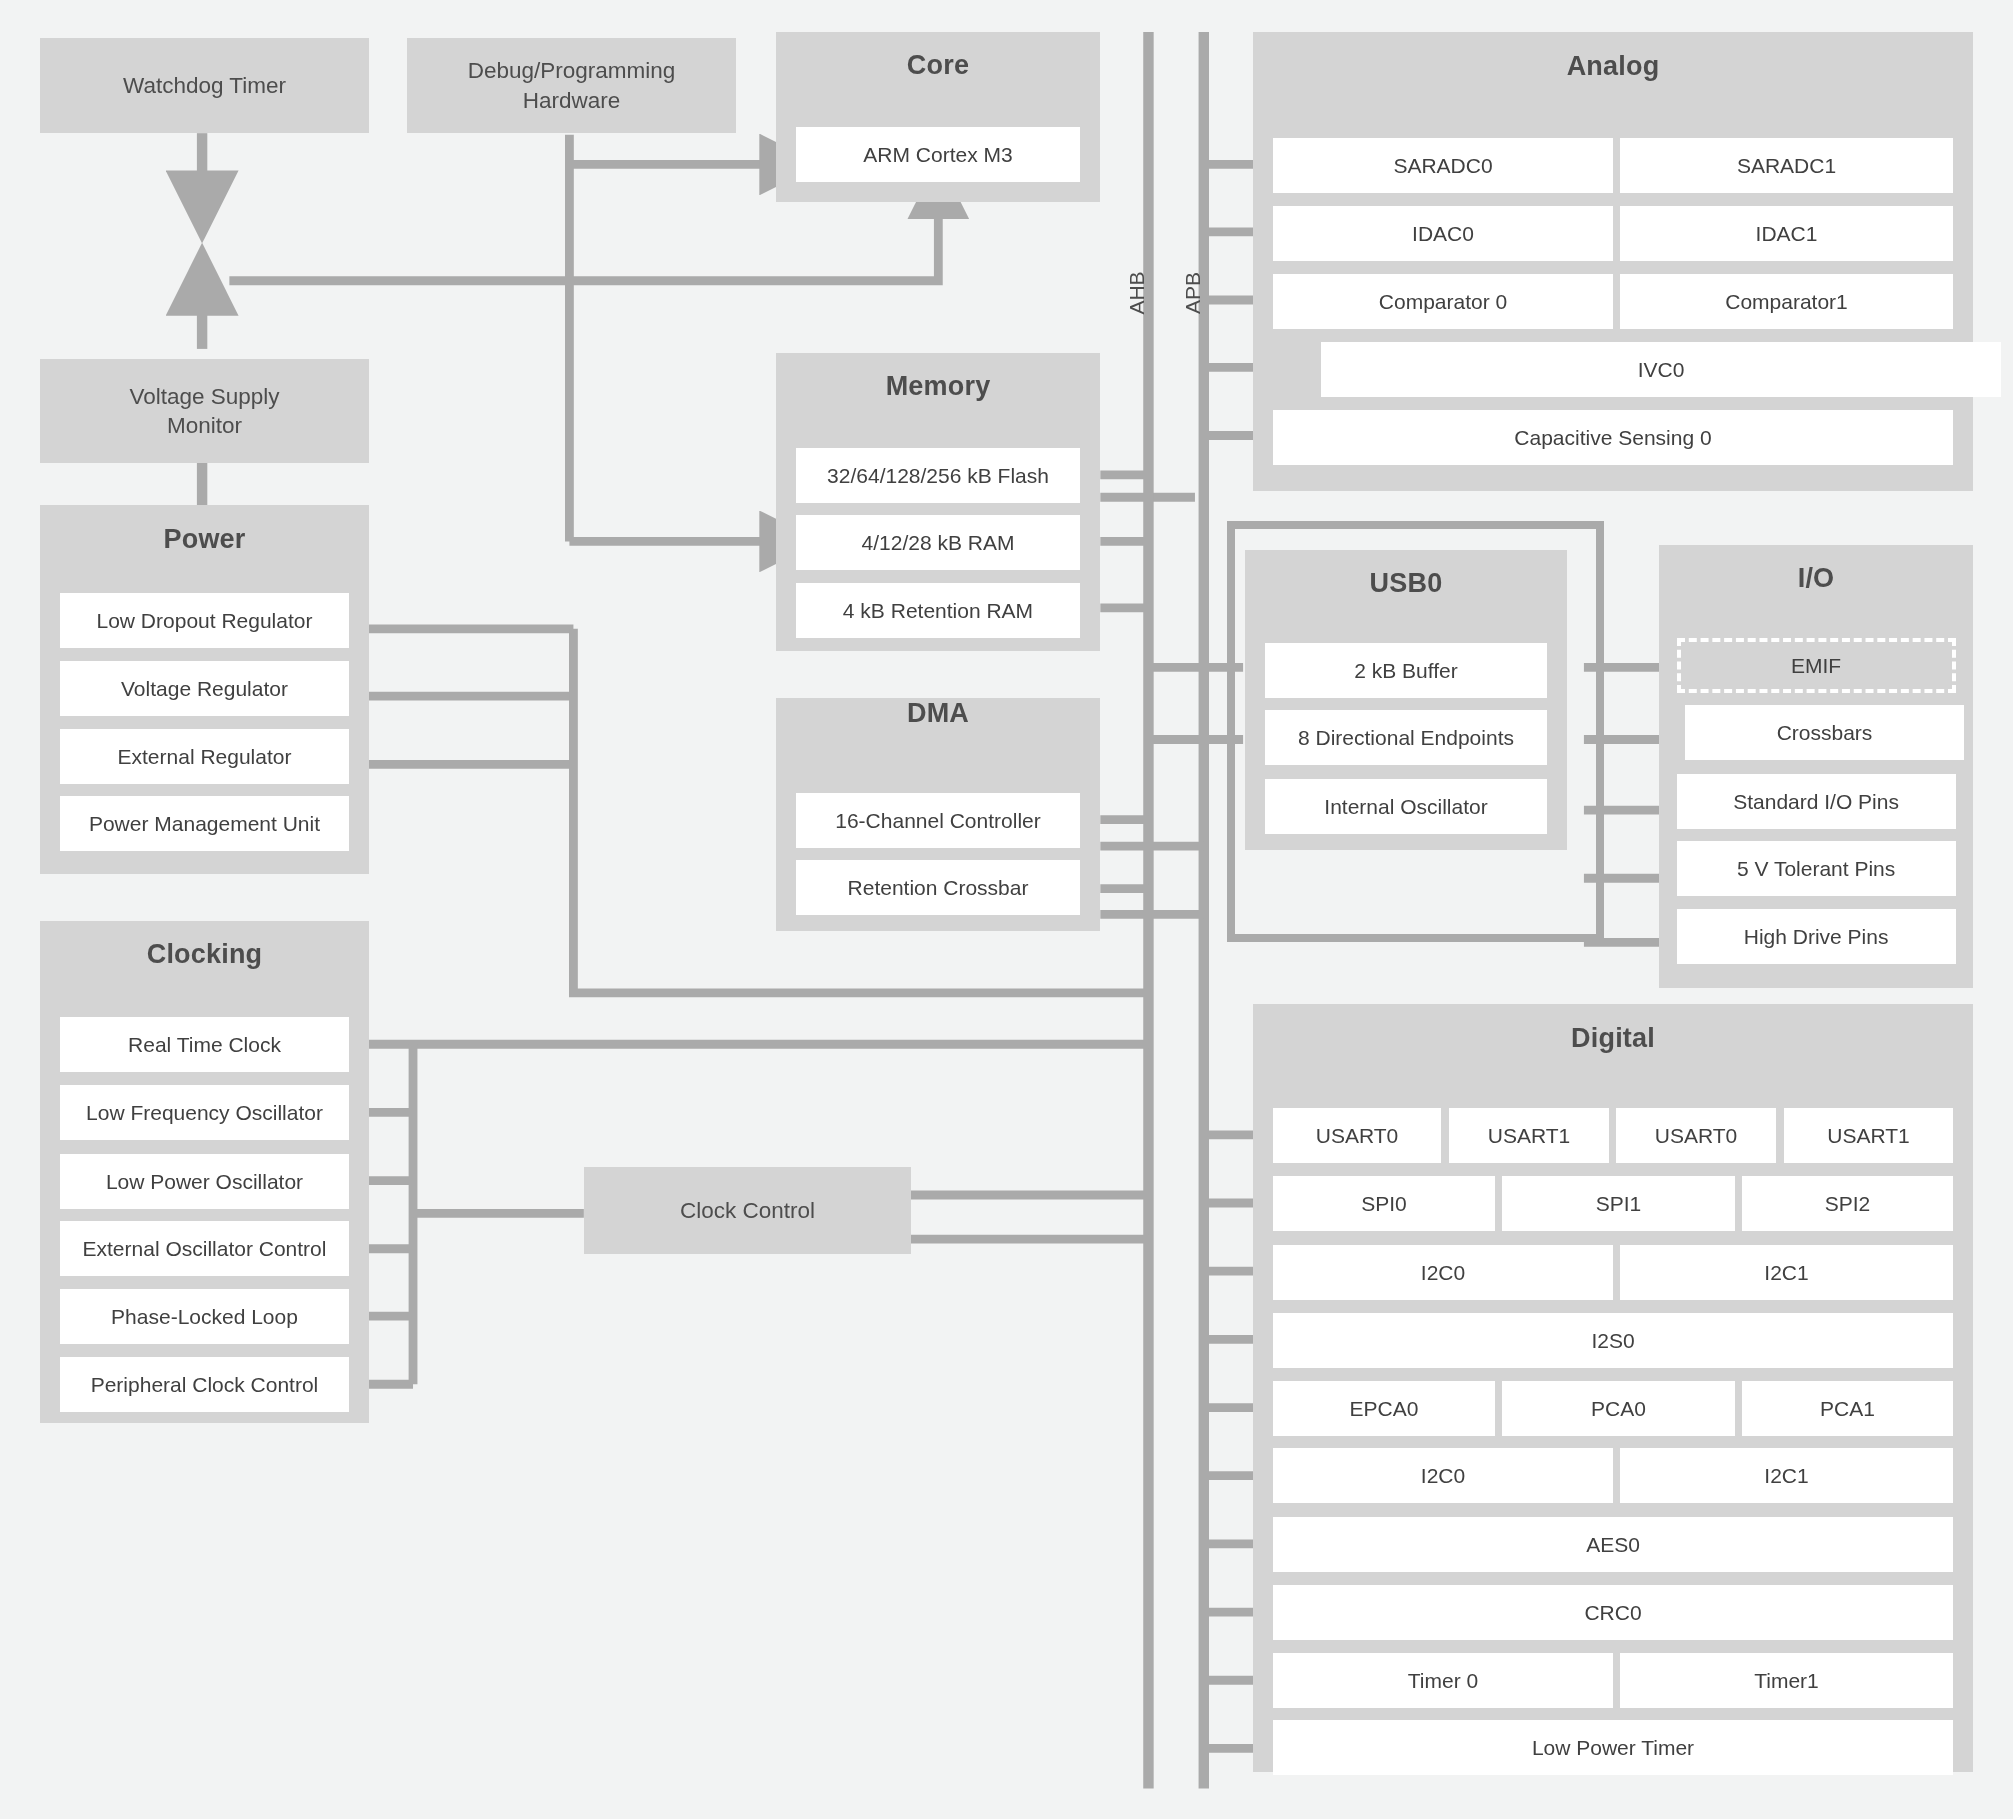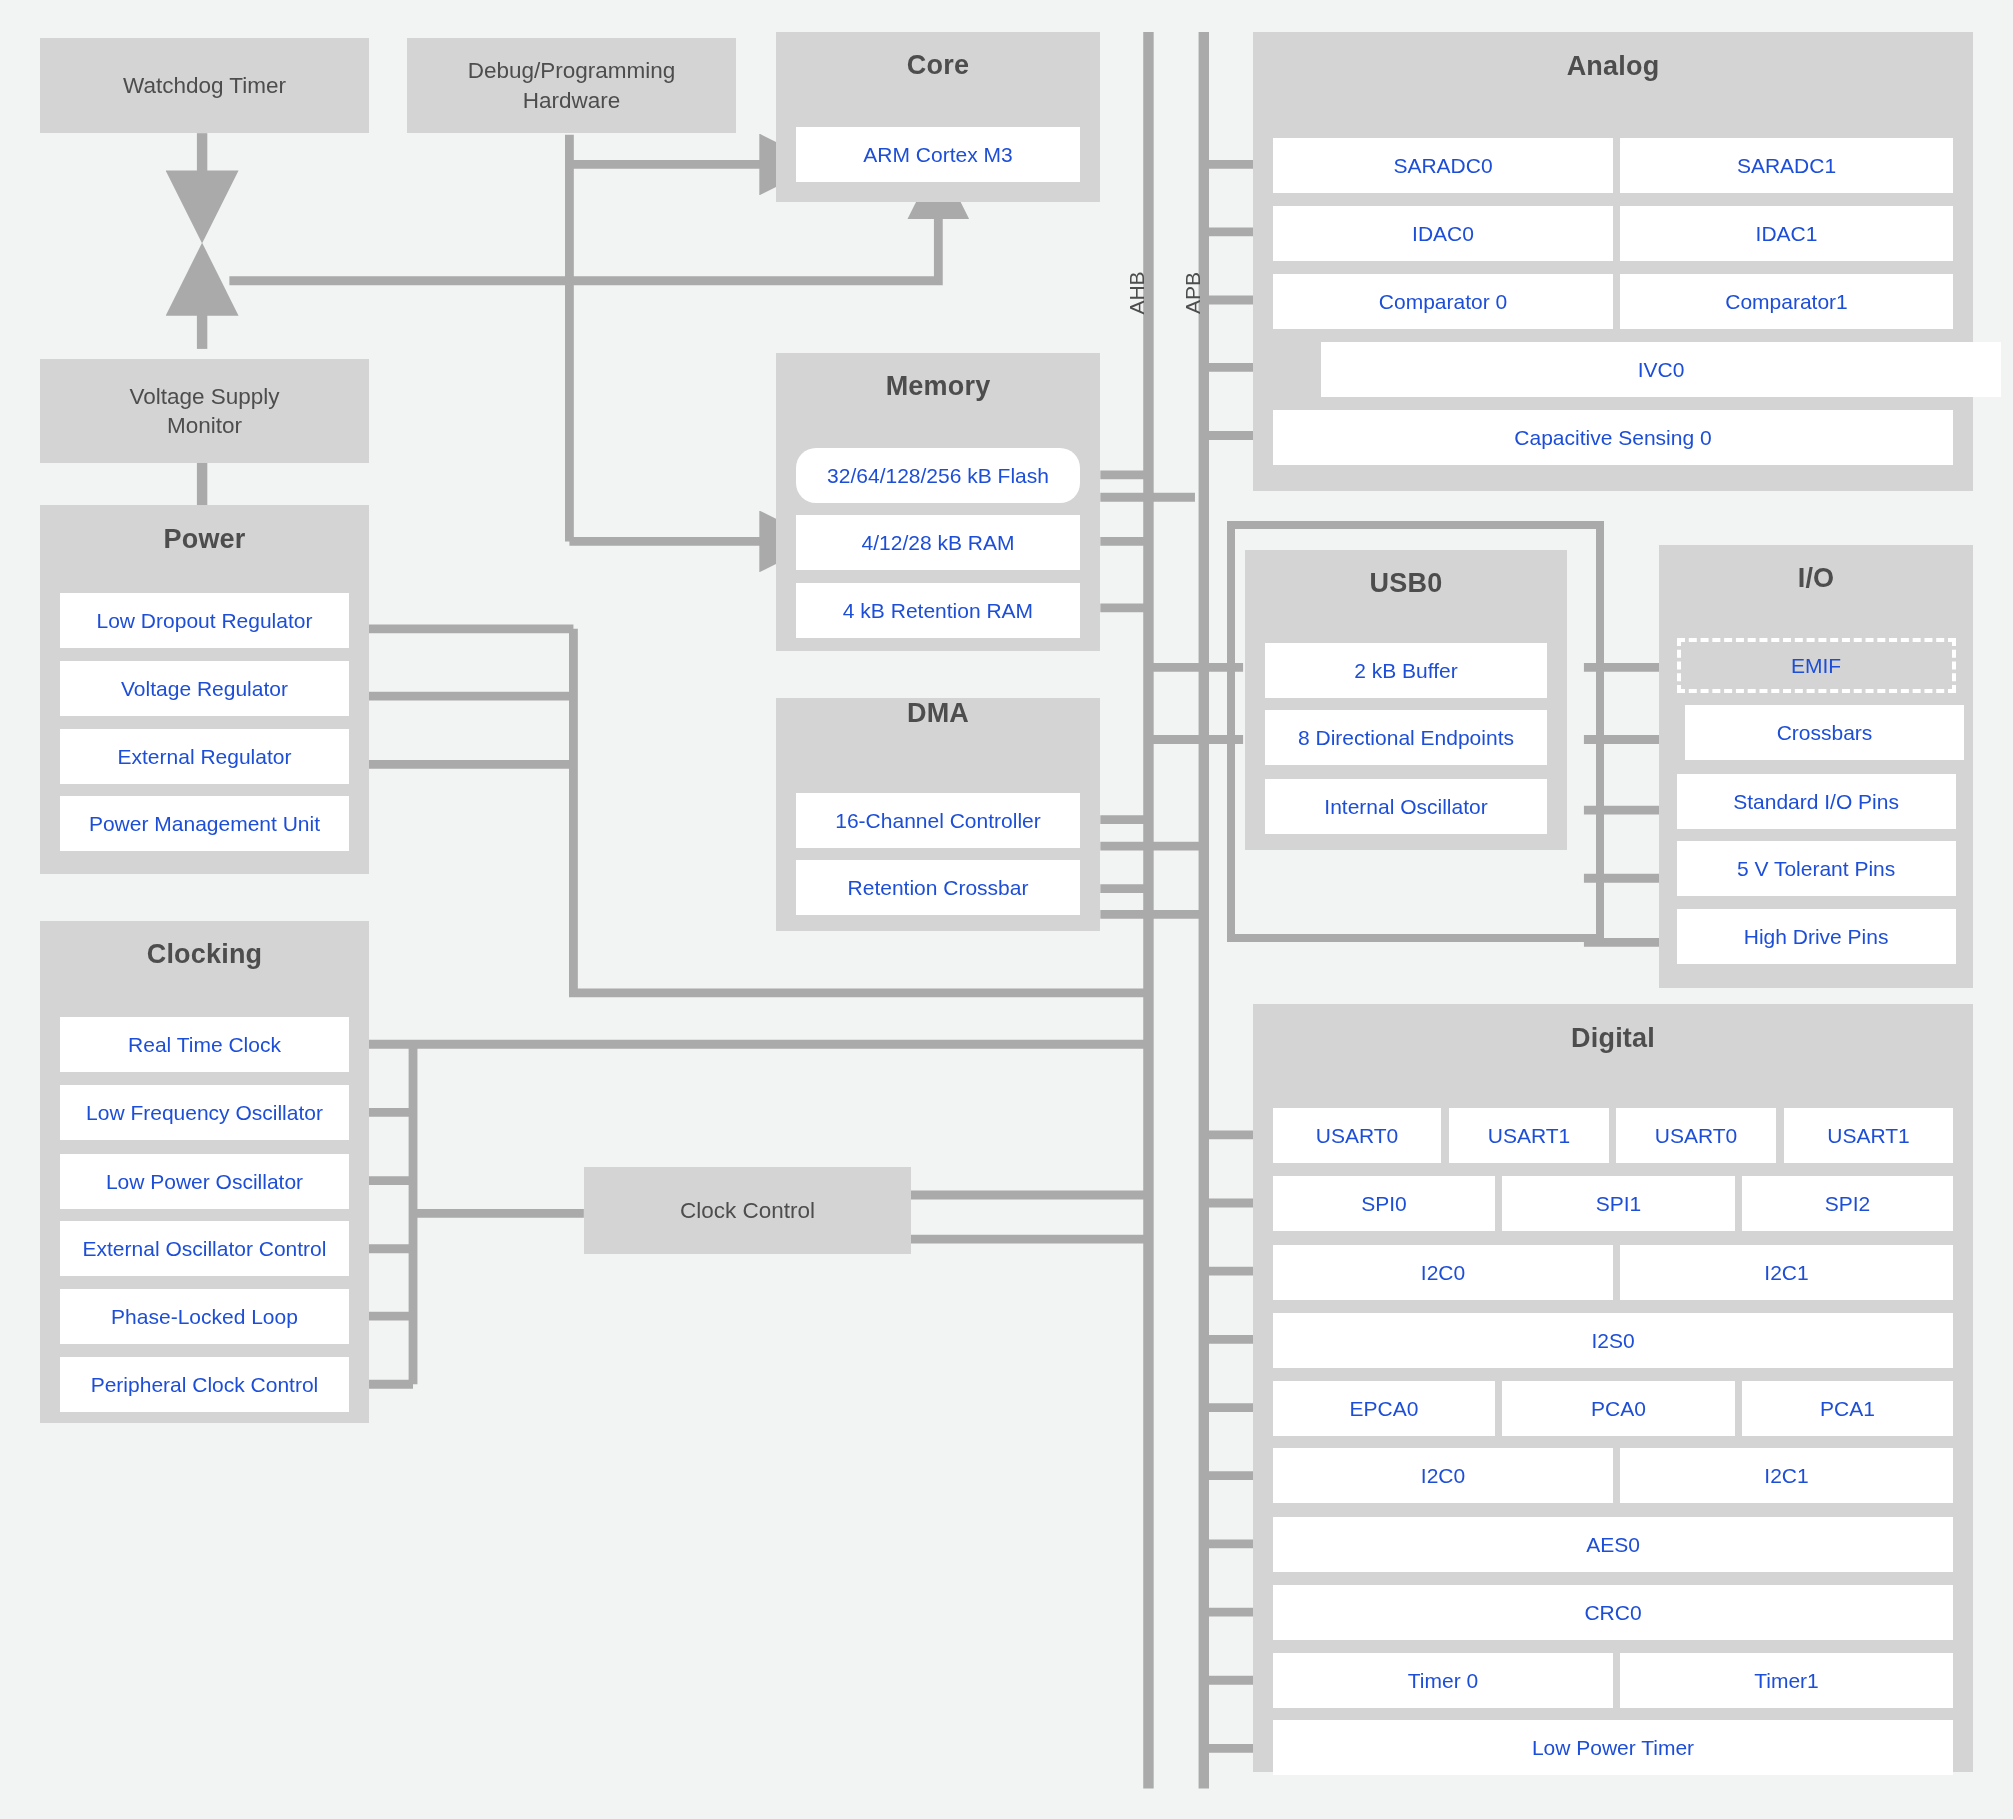"ARM Cortex M3" .sub { color: #1d4ed8 -> #404040 }
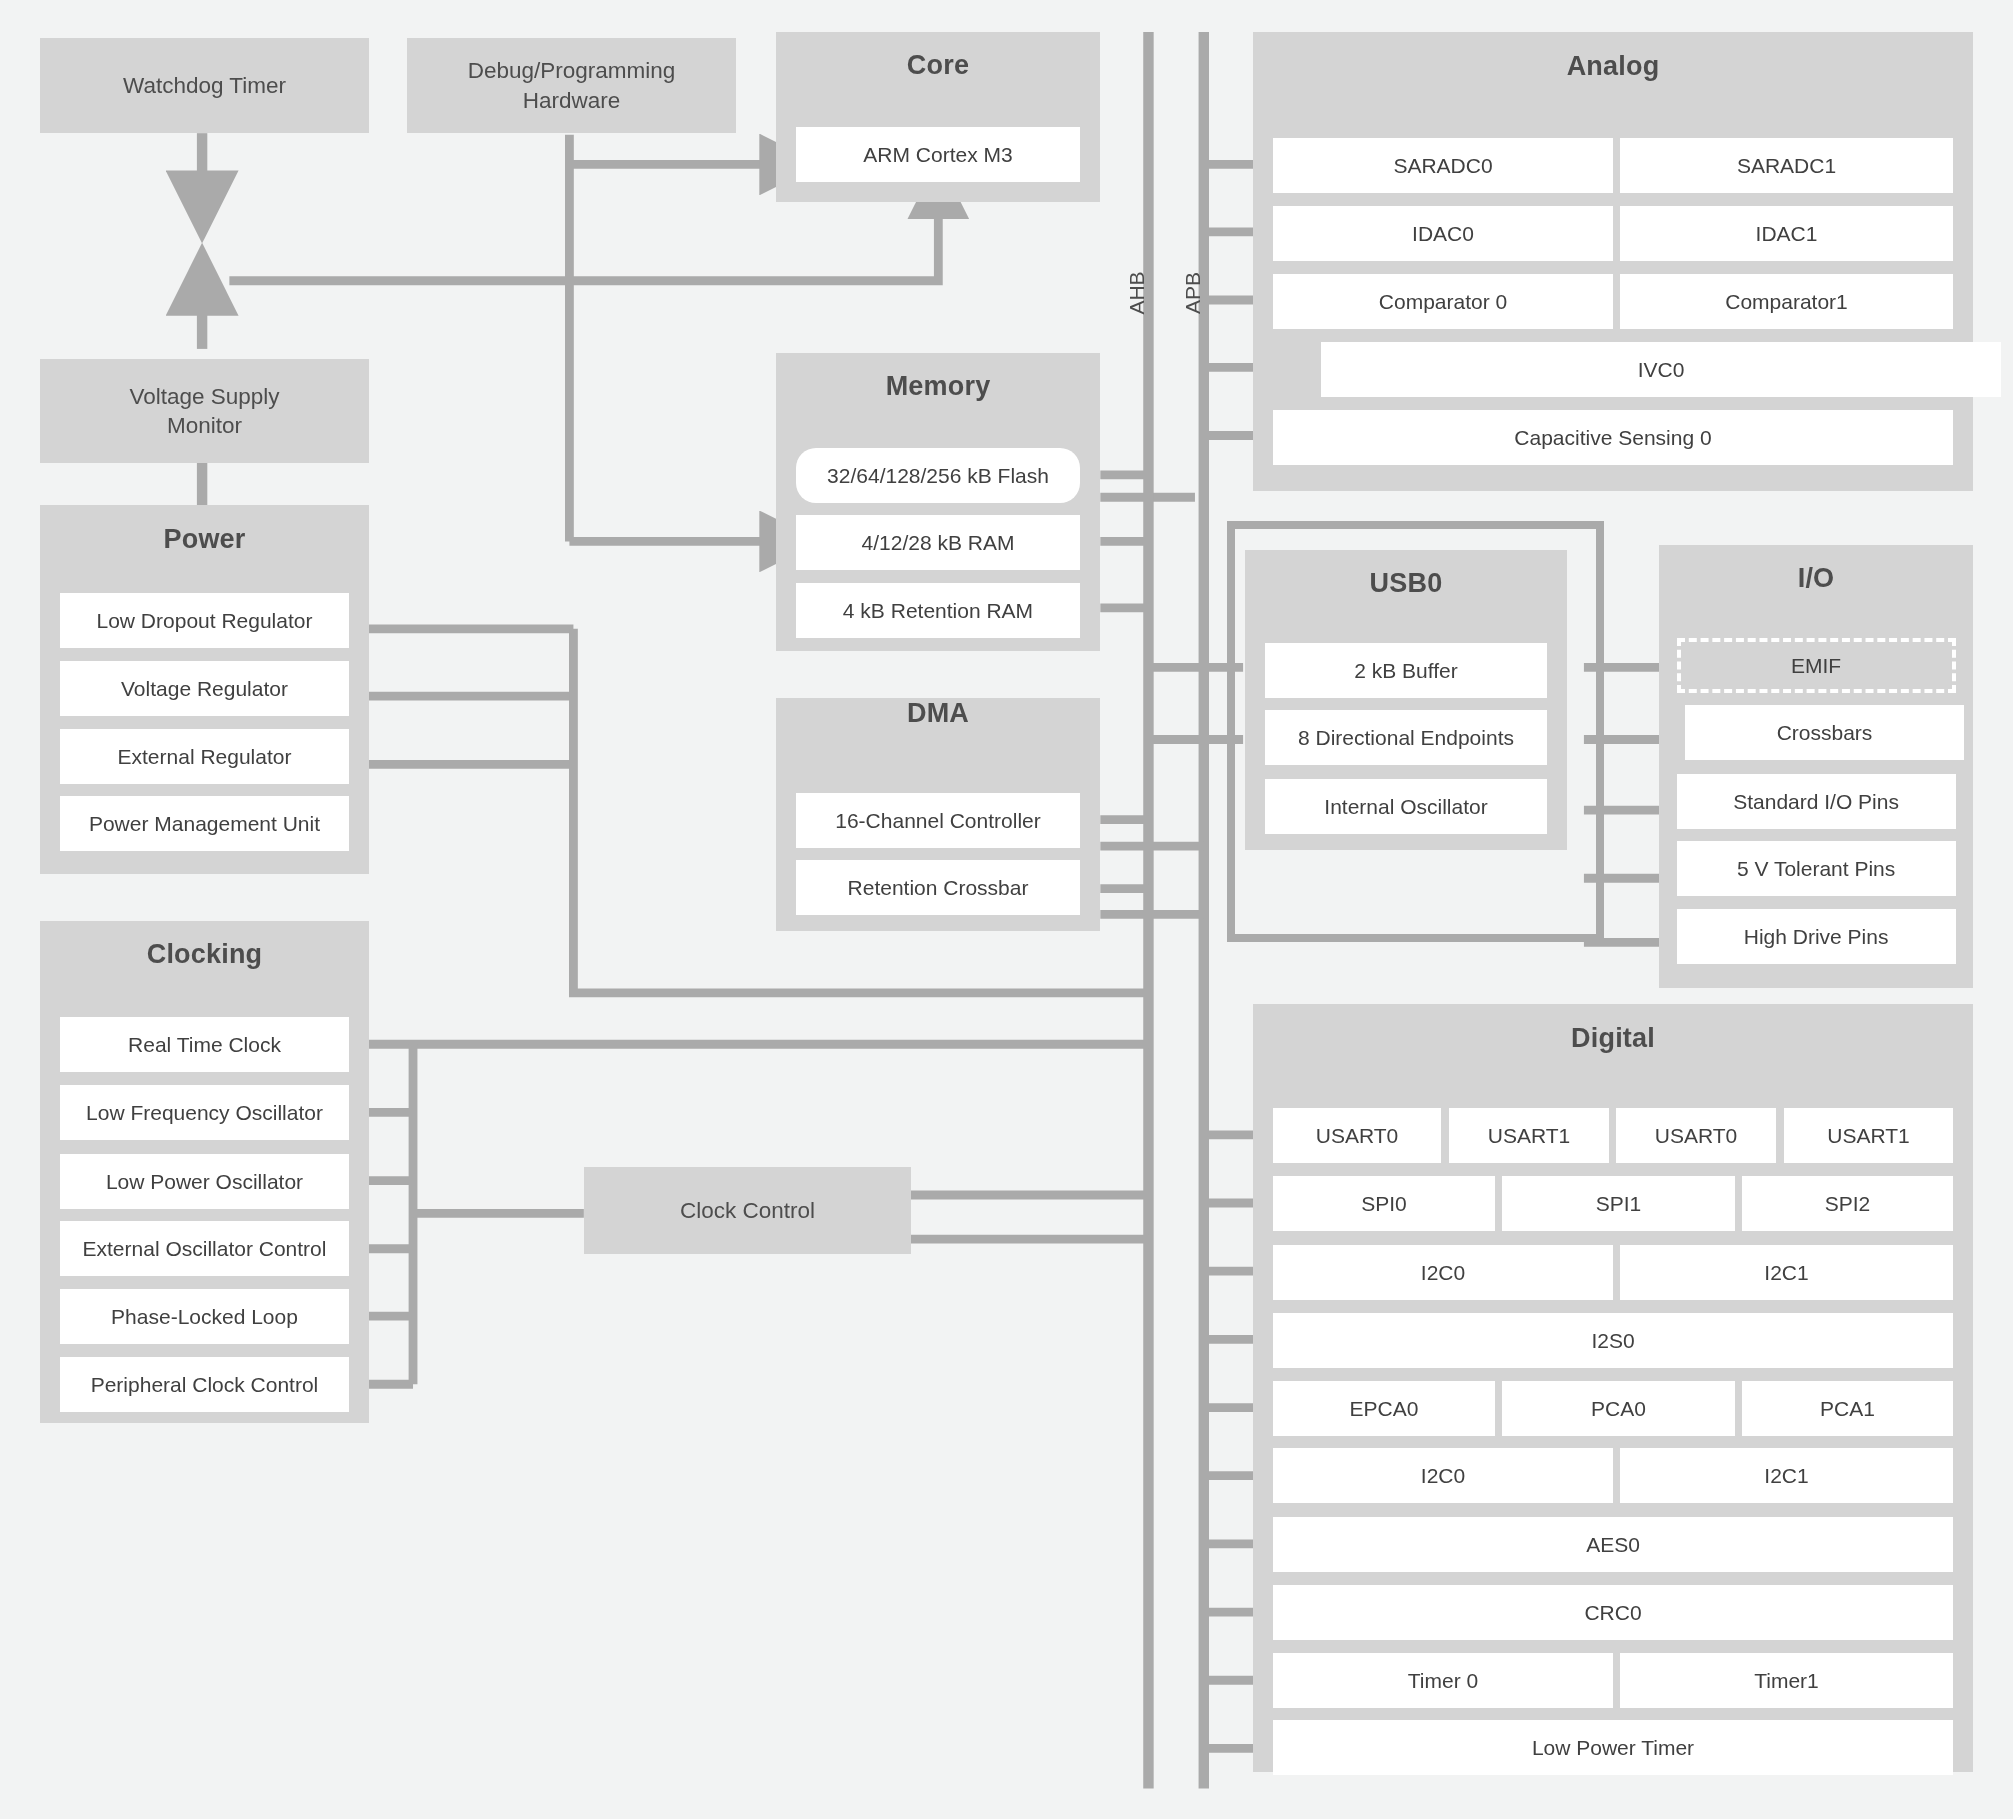"32/64/128/256 kB Flash" div.sub { border-radius: 20px -> none }
